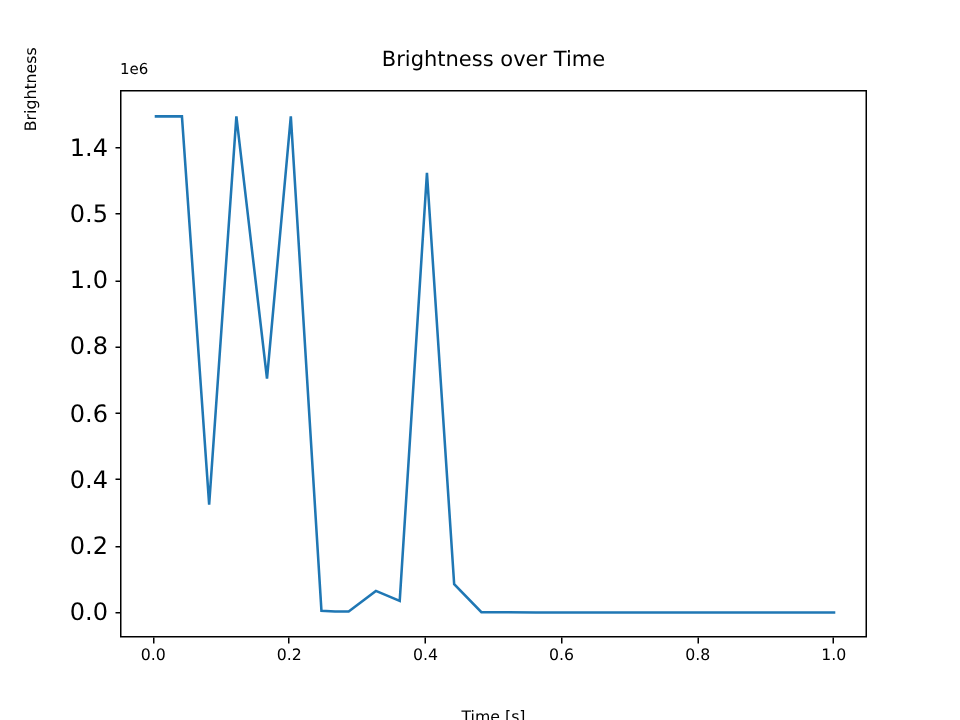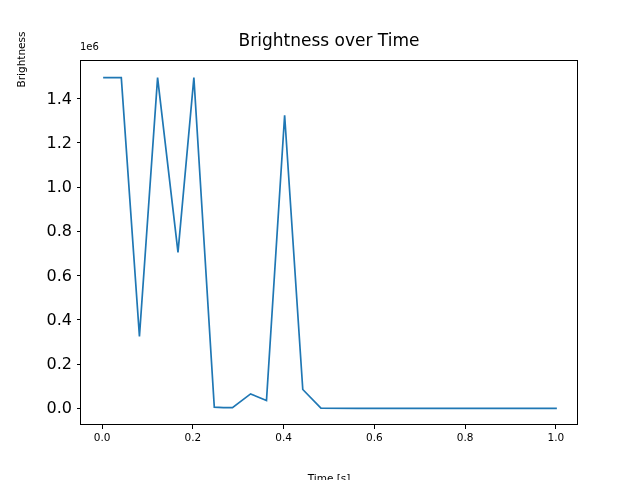"Brightness over Time" #chart-title { font-size: 17px -> 14px }
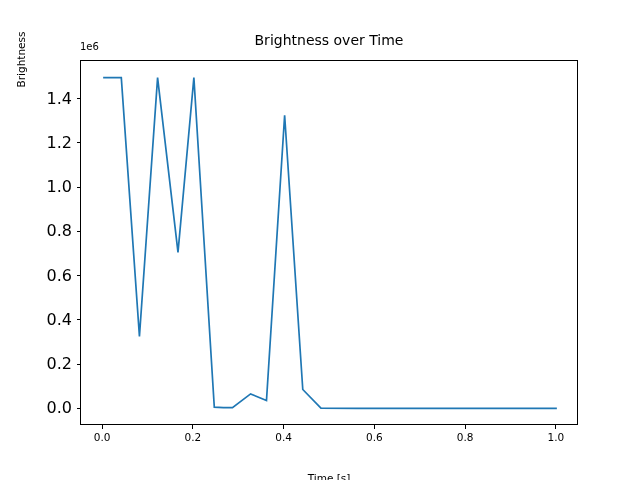"1.2" div.tick-label { text: 1.2 -> 0.5 }
